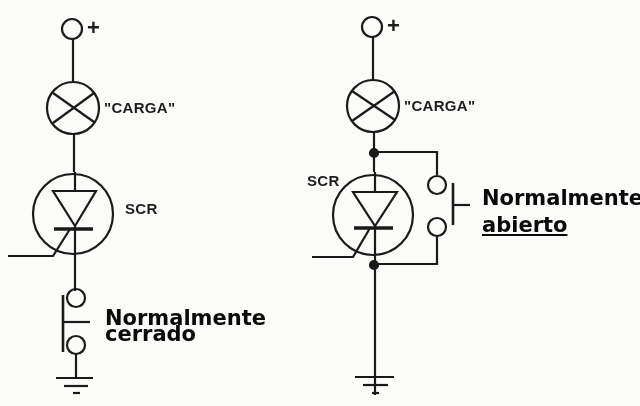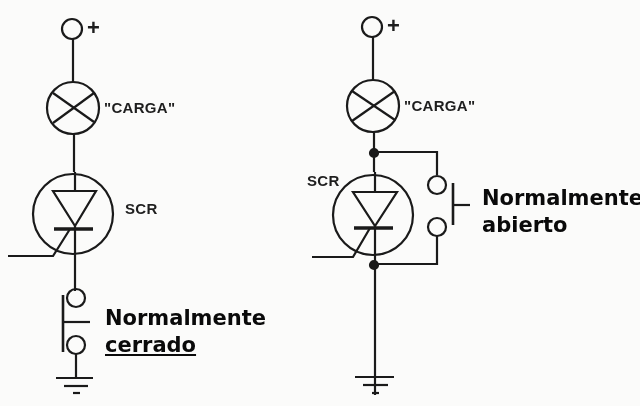"abierto" div.lbl { text-decoration: none -> underline }
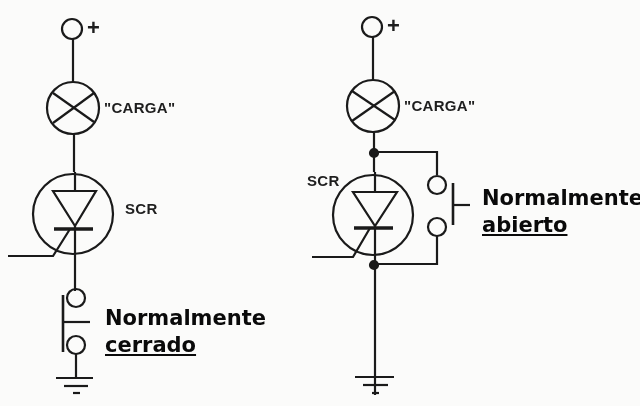"cerrado" div.lbl { text-decoration: underline -> none; top: 333px -> 322px }
